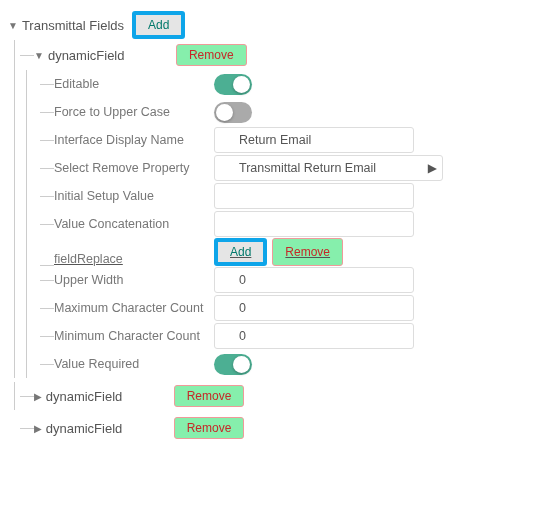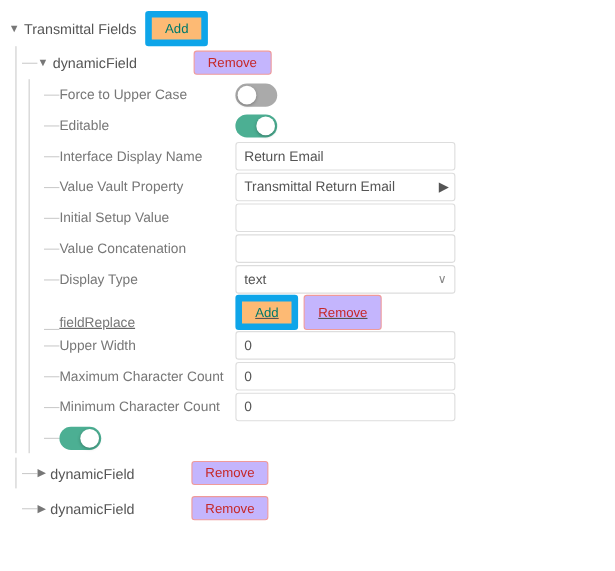"Add" .btn-add { background-color: #fdba74 -> #e5e5e5; border: 6px solid #0ea5e9 -> 4px solid #0ea5e9 }
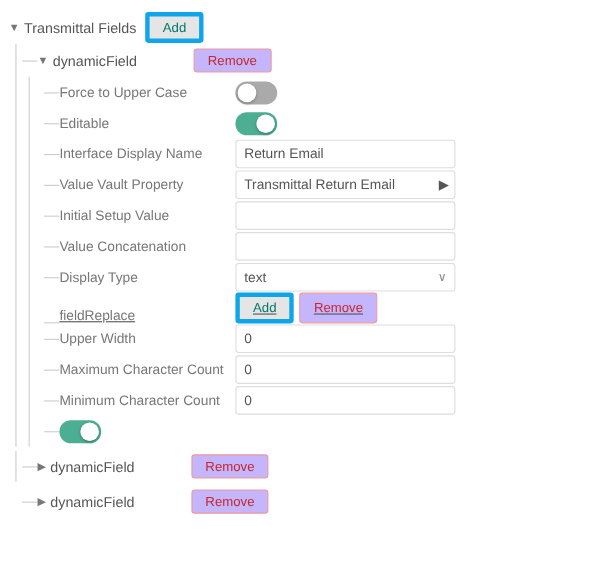"Remove" .btn-remove { background-color: #c4b5fd -> #86efac }
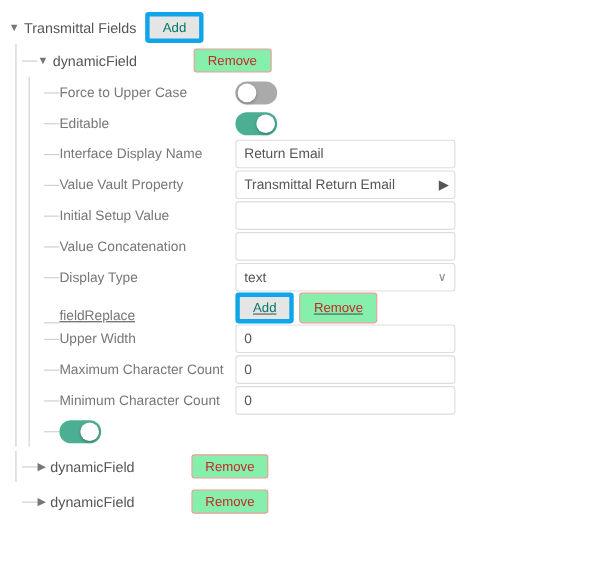"Force to Upper Case" div.tree-row { order: before "Editable" -> after "Editable" }
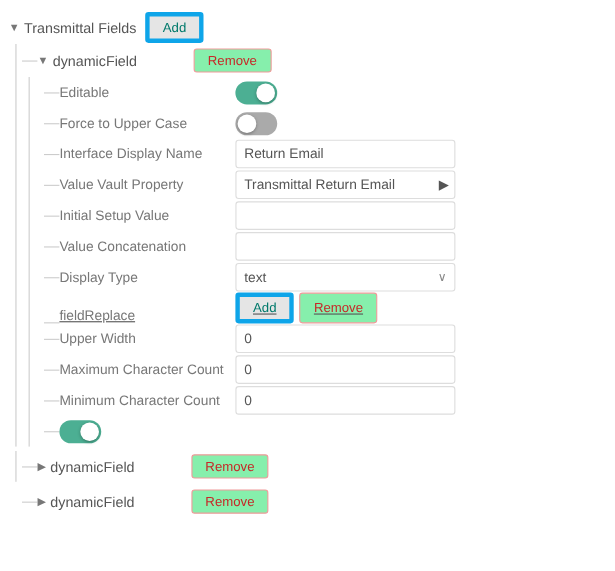"Return Email" .input-field { padding: 3px 7px -> 3px 24px }
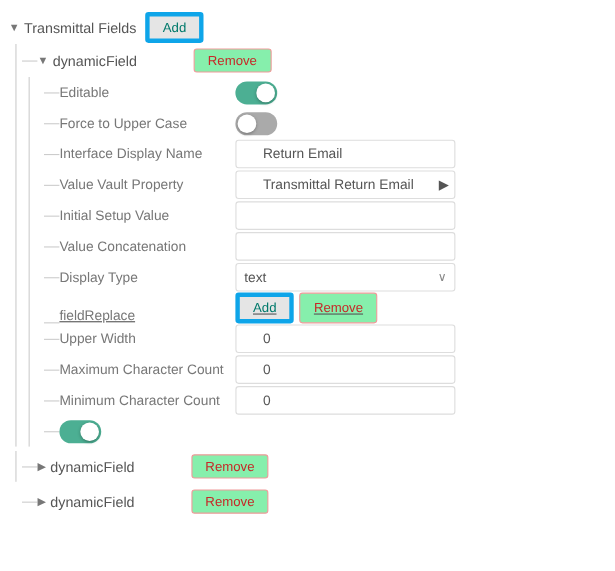"Value Vault Property" span.label { text: Value Vault -> Select Remove }
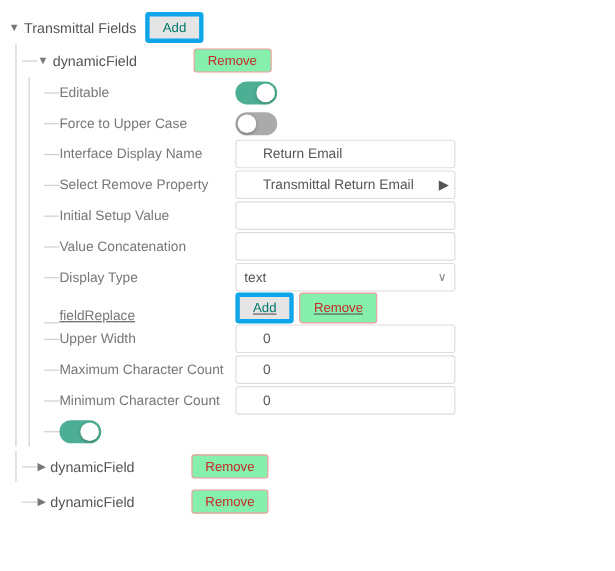"Transmittal Return Email" input.input-field { width: 200px -> 229px }
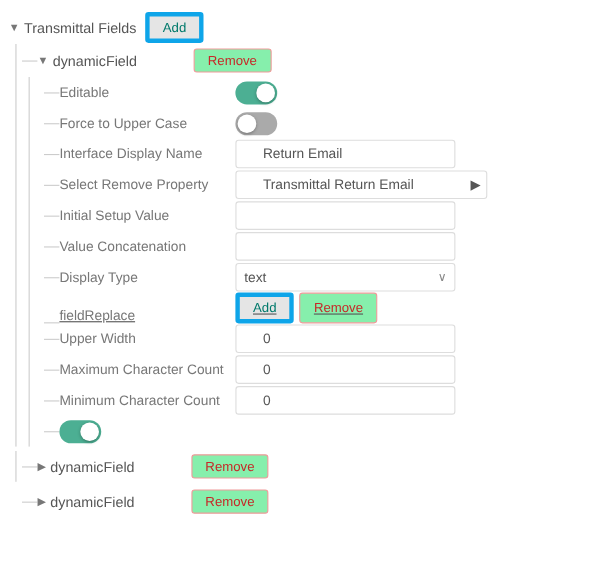"Display Type" div.tree-row { html: <div> <div></div> <span>Display Type</span> <div> <select> <option>text</option> <option>textarea</option> <option>dropdown</option> <option>checkbox</option> </select> <span>∨</span> </div> </div> -> none }
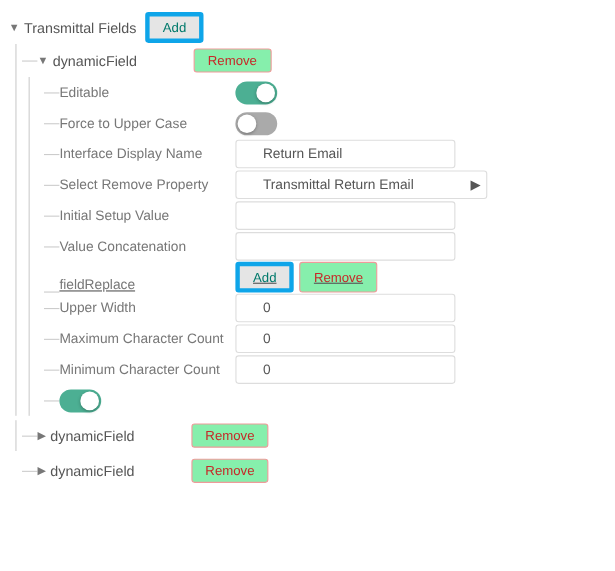"Value Required" span.label { html: none -> <span>Value Required</span> }
